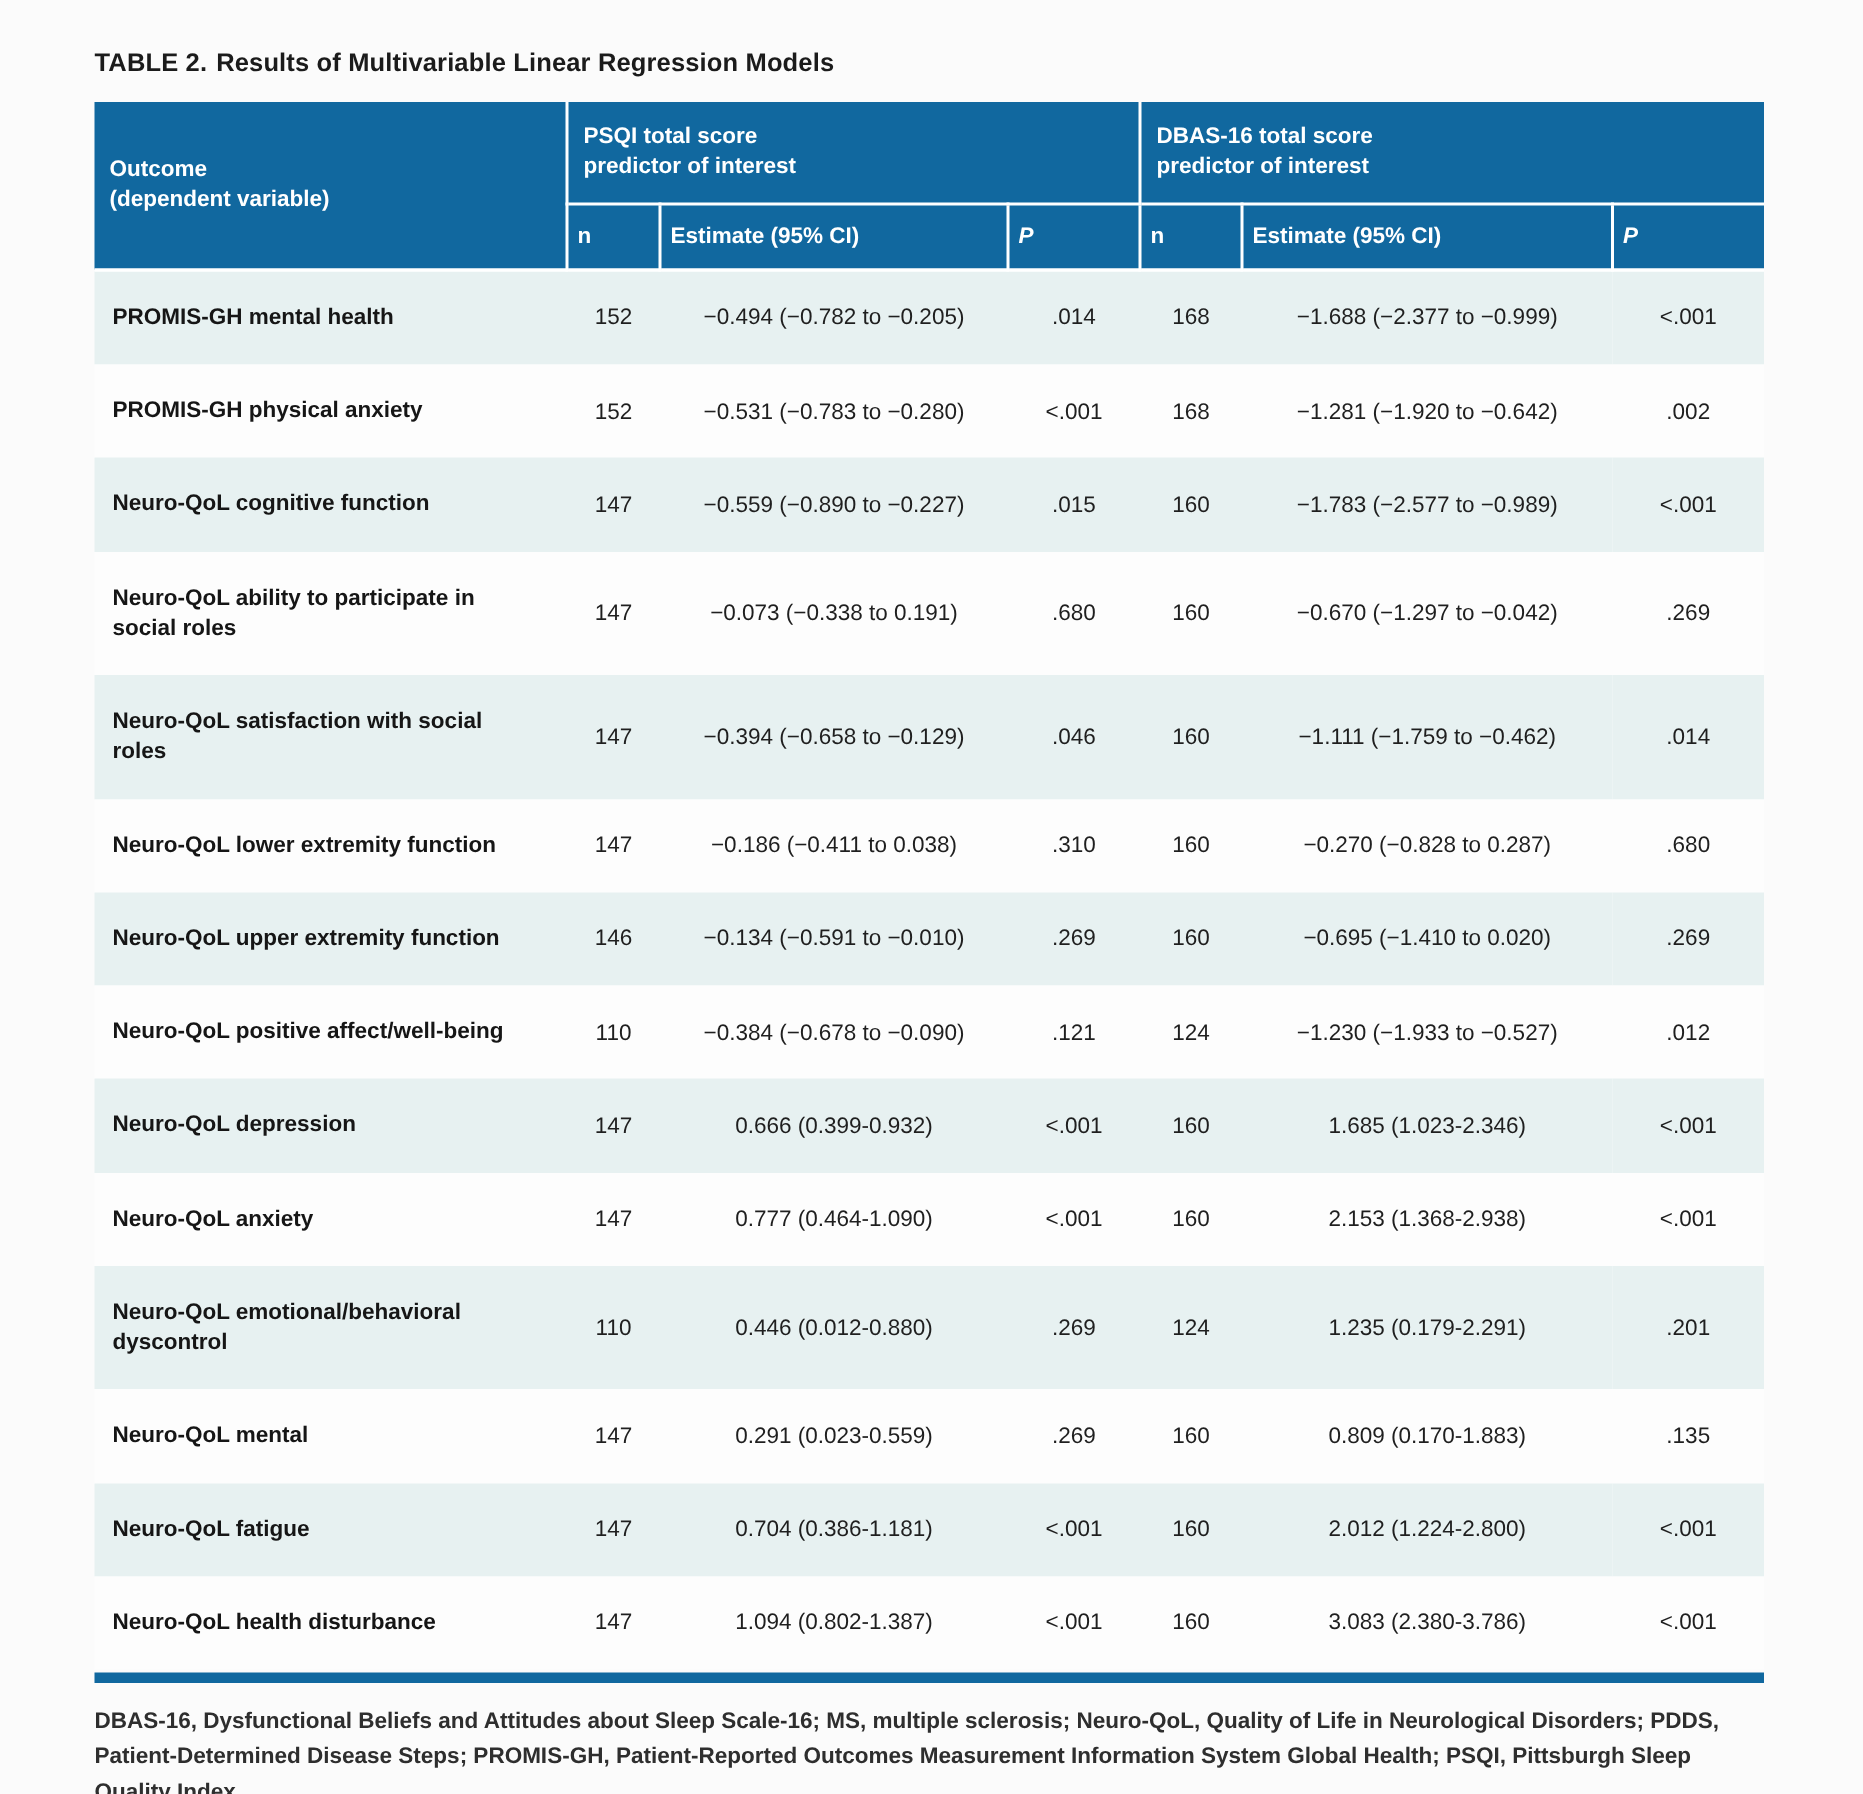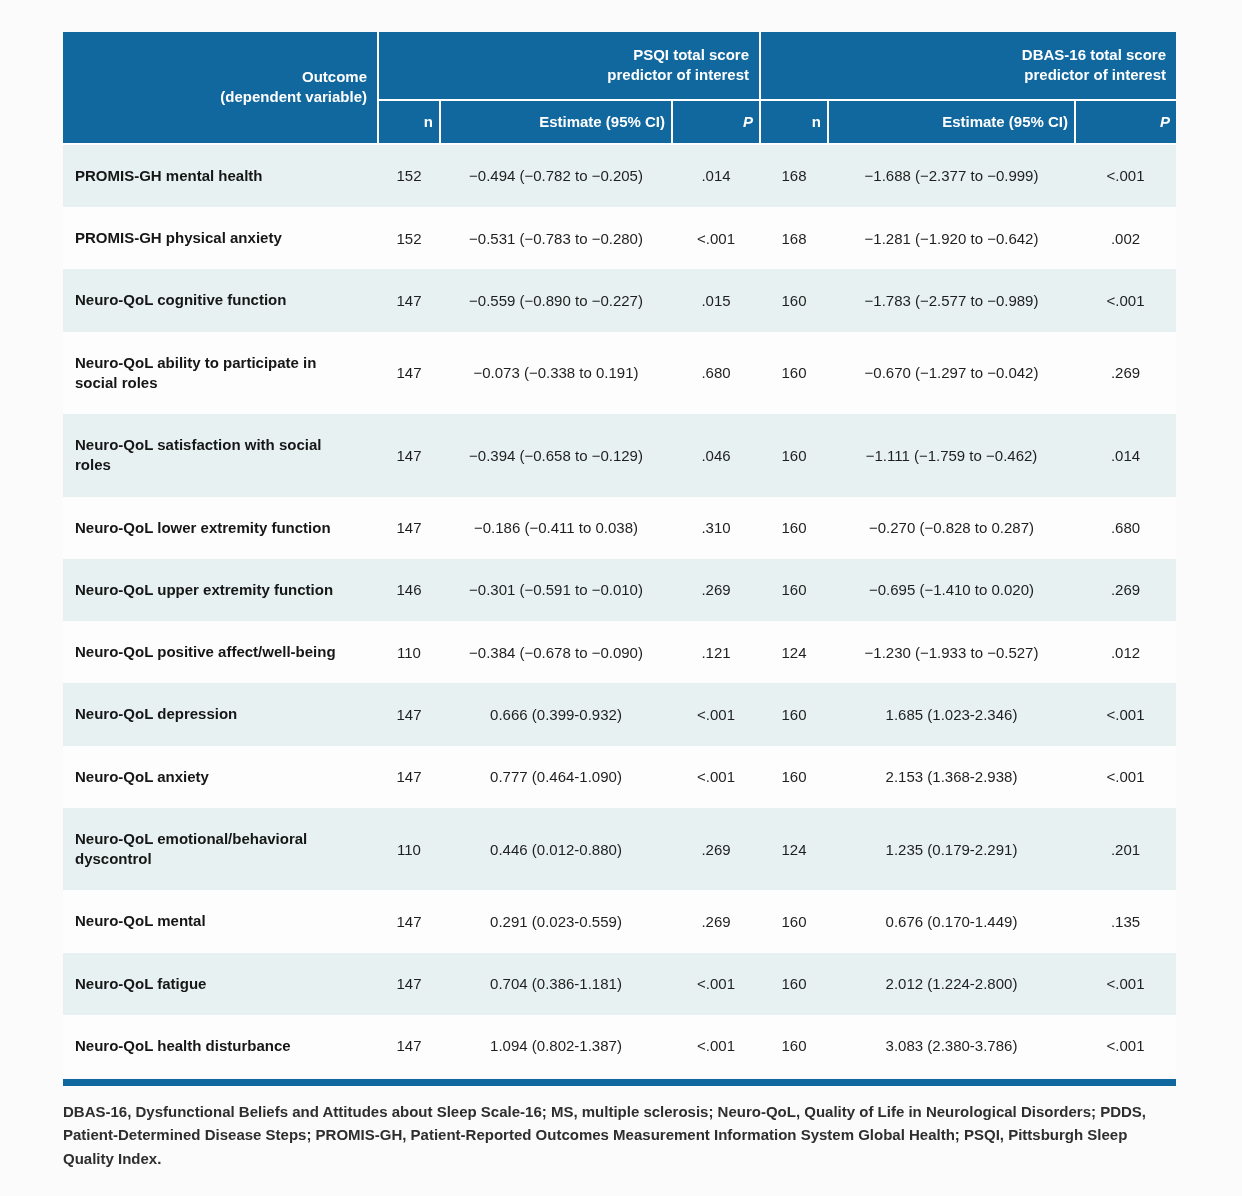"TABLE 2. Results of Multivariable" h2.title { html: none -> <h2> <span>TABLE 2.</span><span>Results of Multivariable Linear Regression Models</span> </h2> }
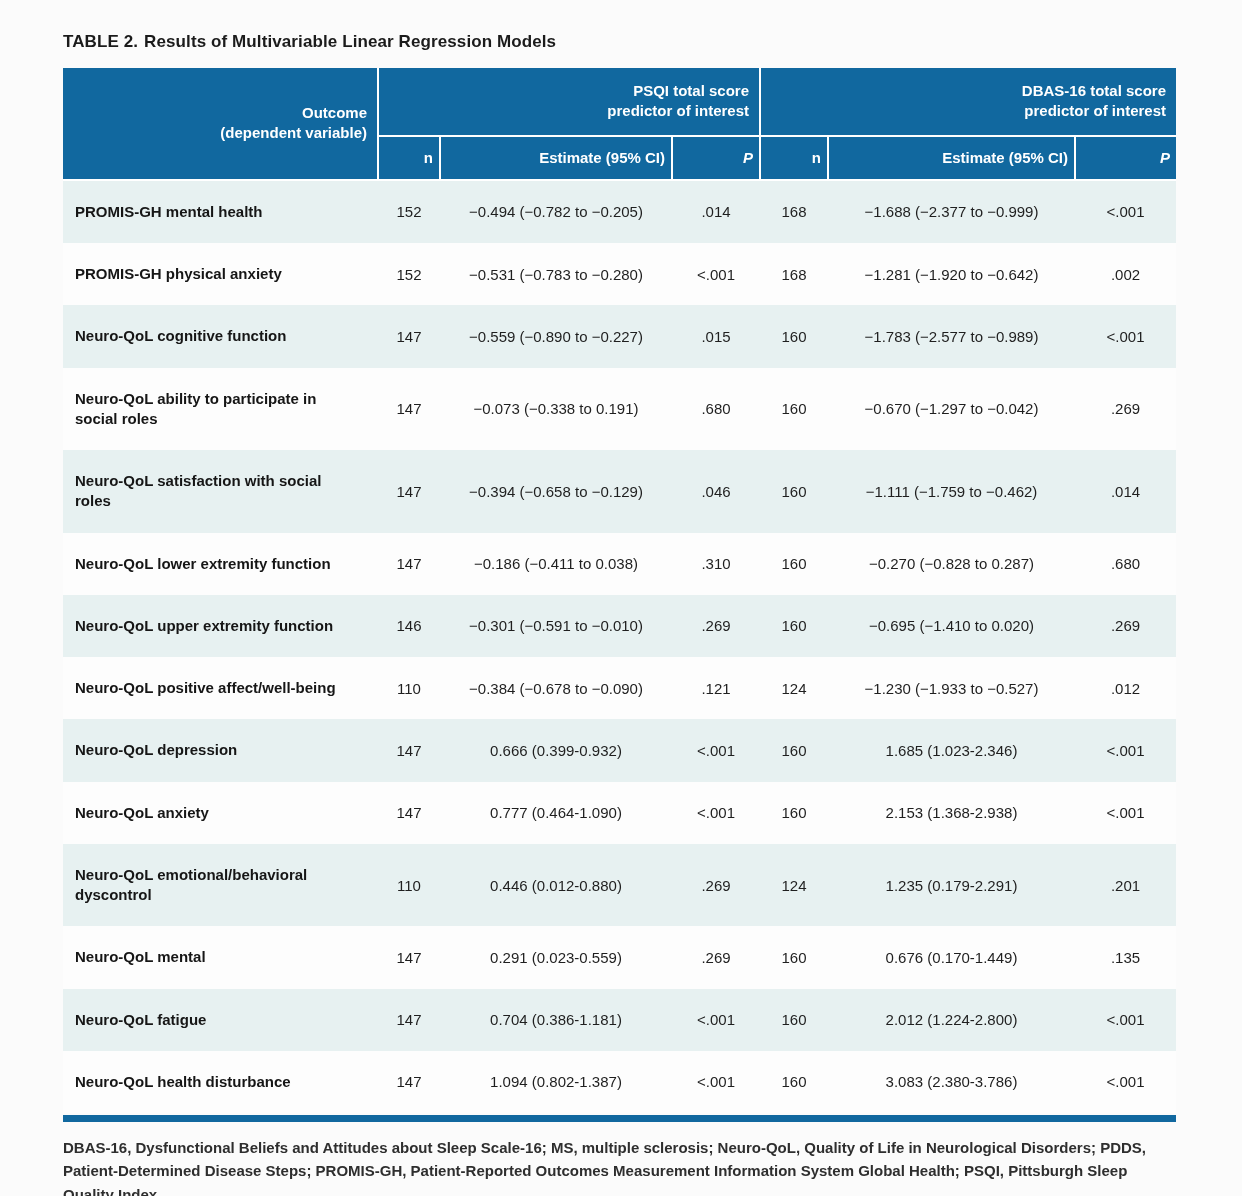"PSQI total score" th.th { text-align: right -> left }
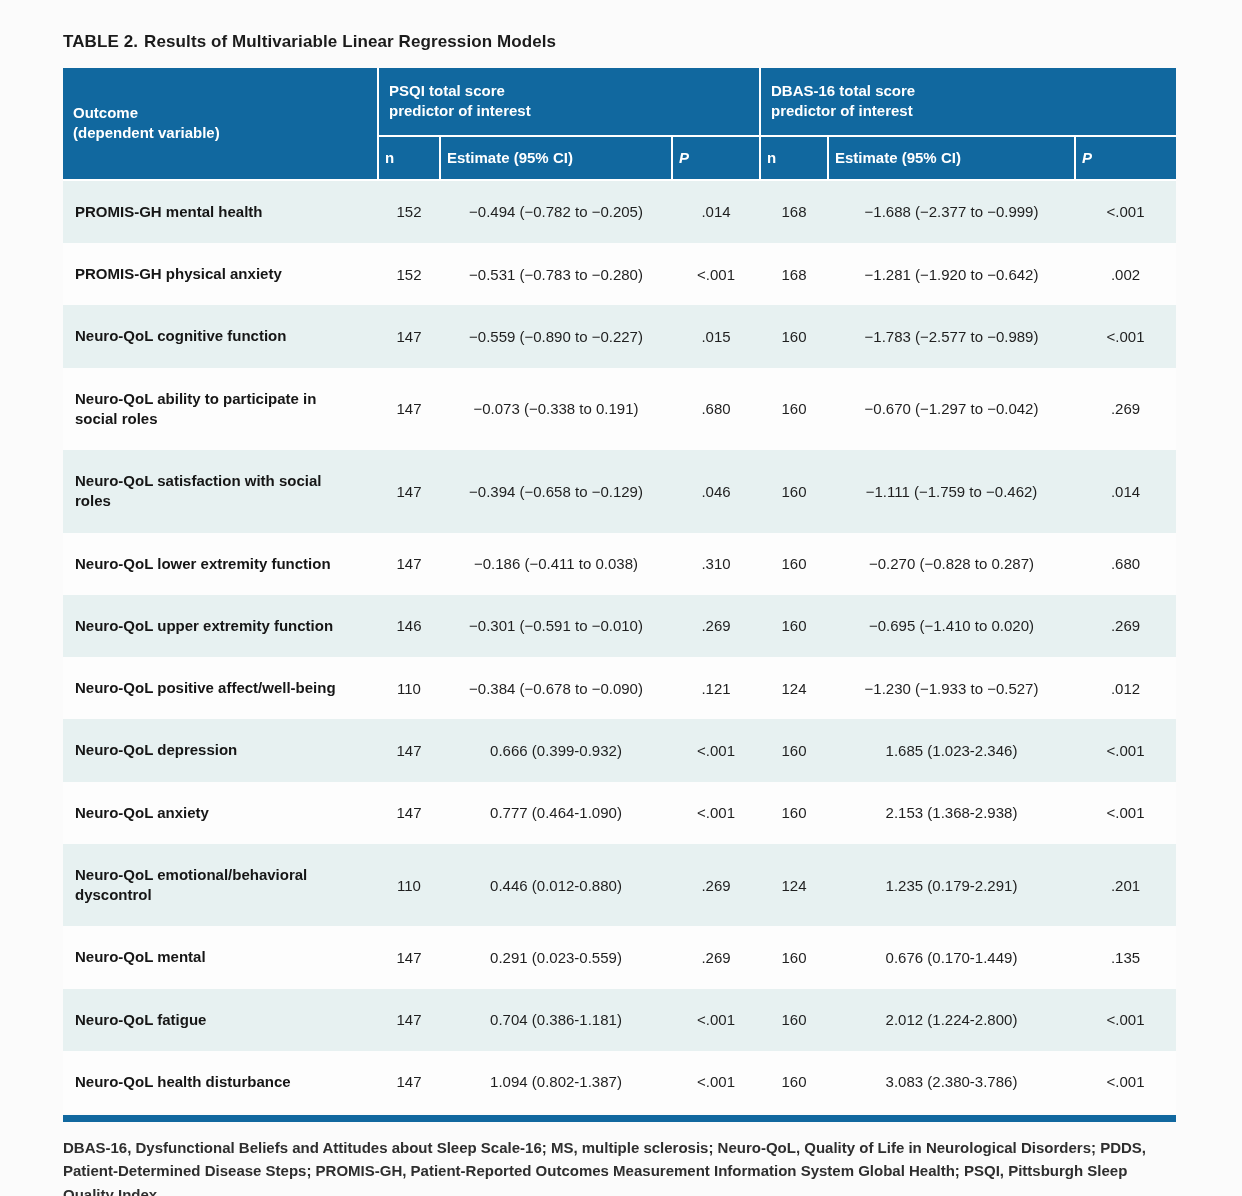"−0.301 (−0.591 to −0.010)" td.td { text: 0.301 -> 0.134 }
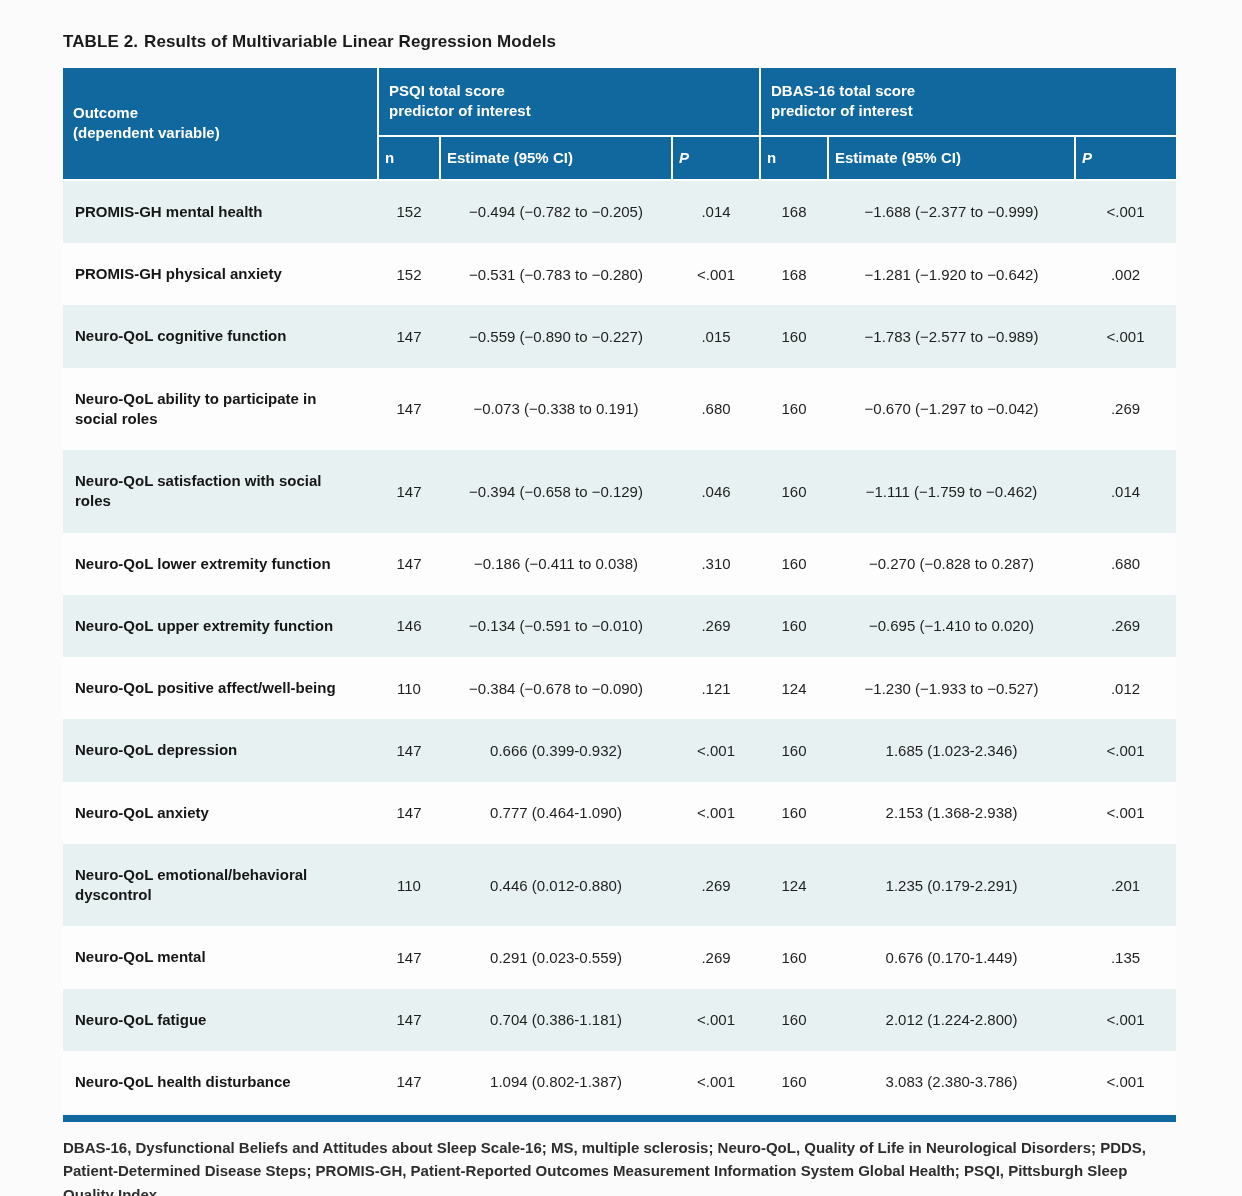"0.676 (0.170-1.449)" td.td { text: 0.676 (0.170-1.449 -> 0.809 (0.170-1.883 }
